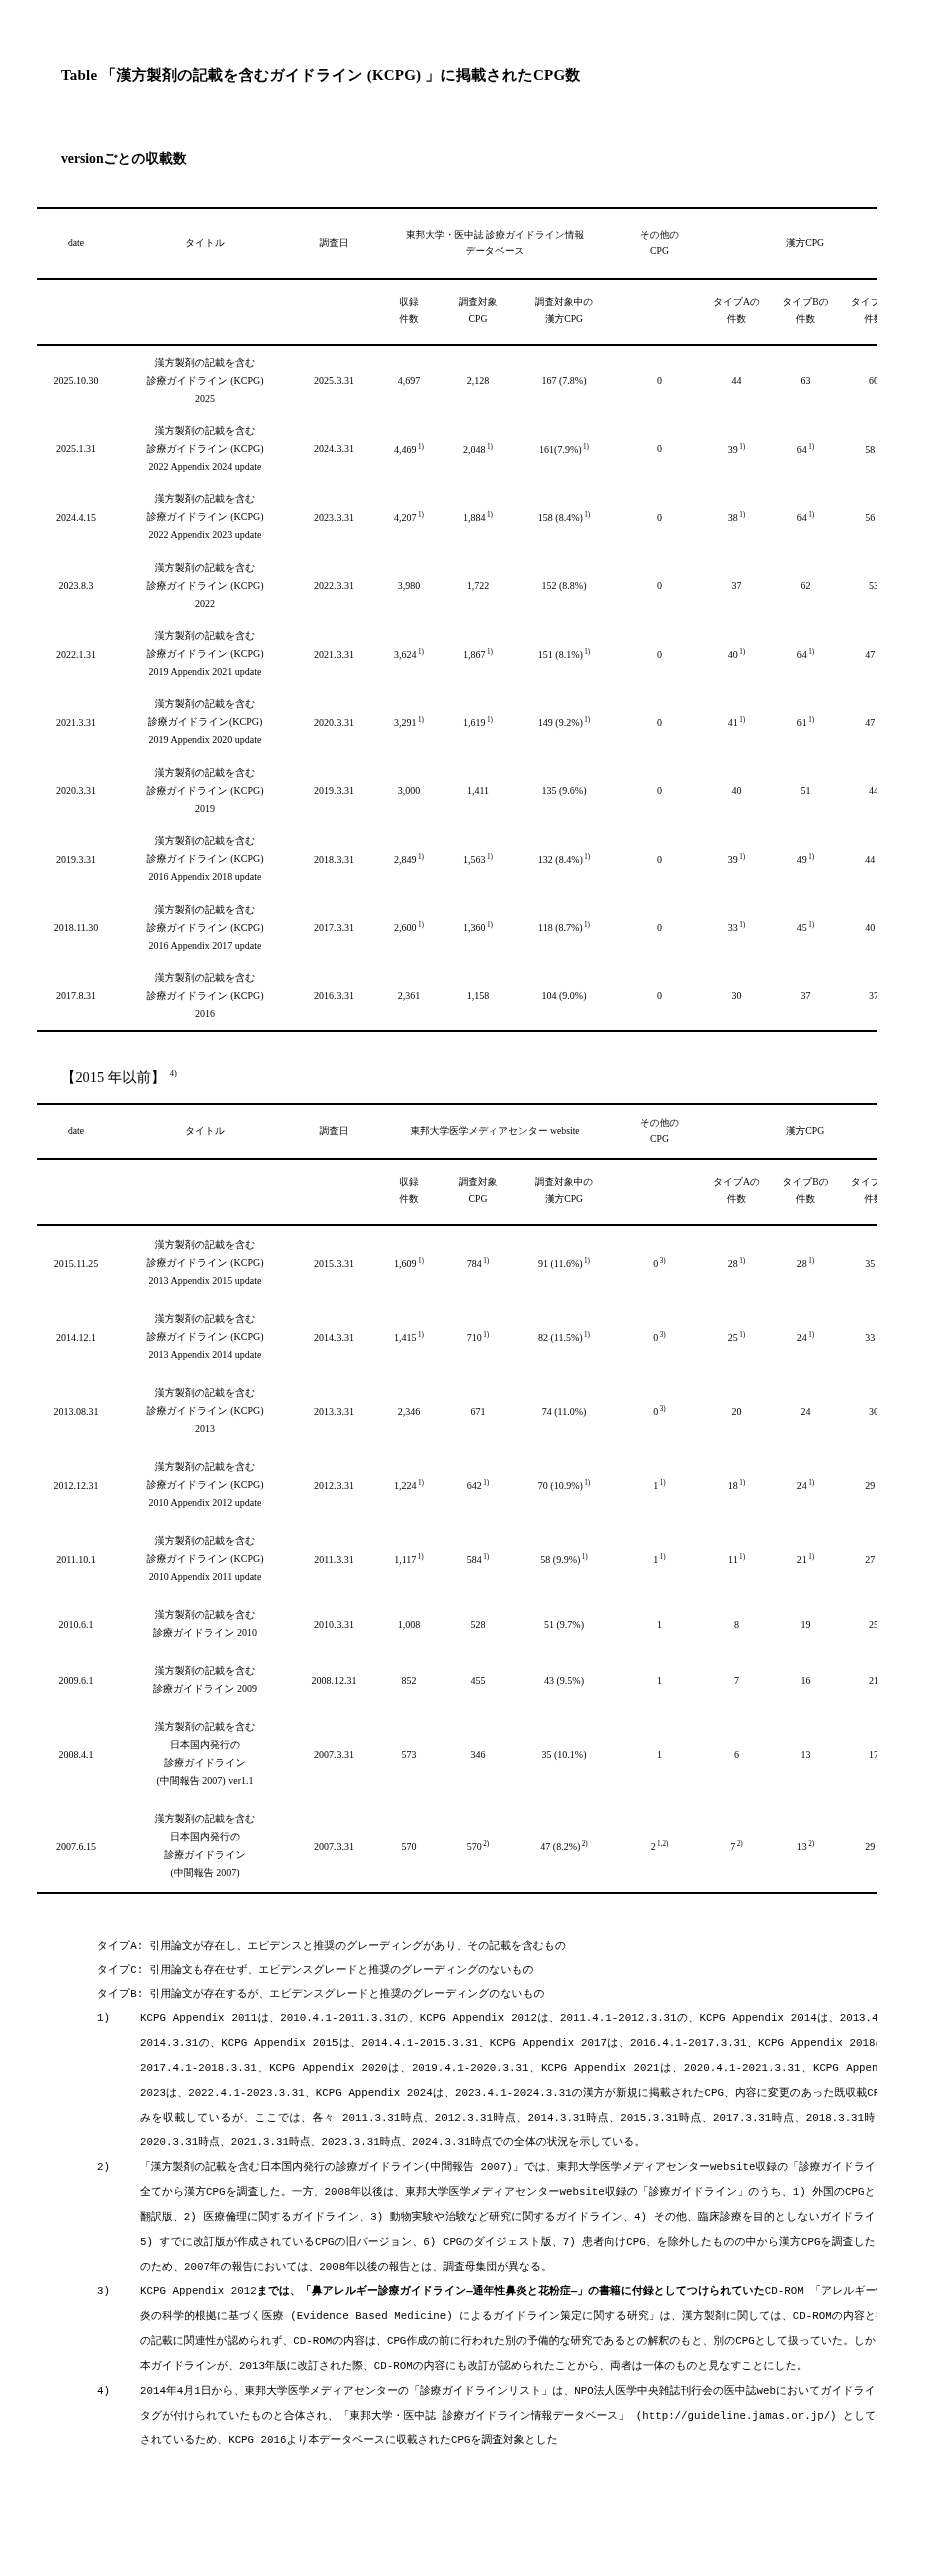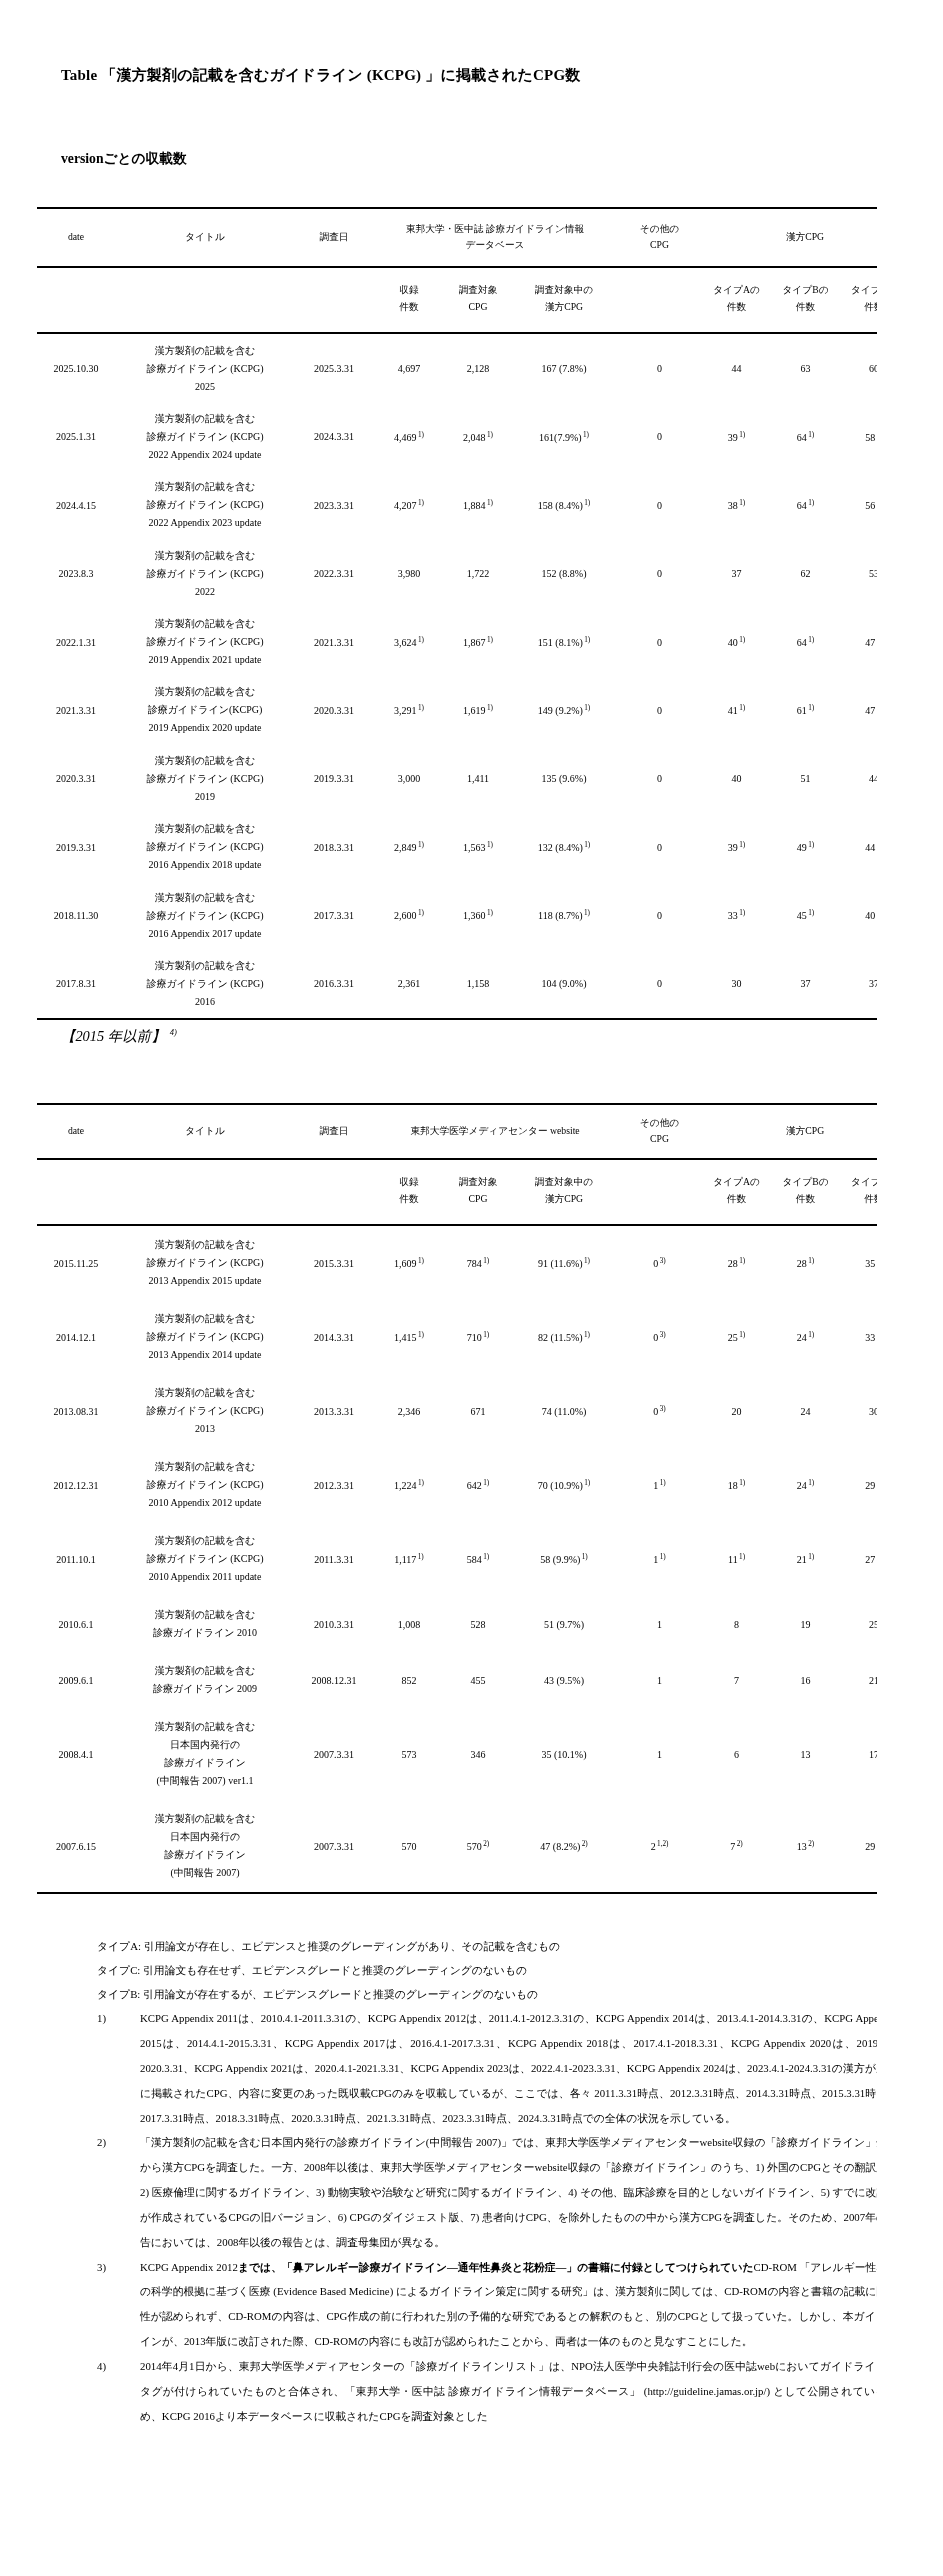"東邦大学・医中誌 診療ガイドライン情報" .grpw { margin: 2px auto -> 8px auto }
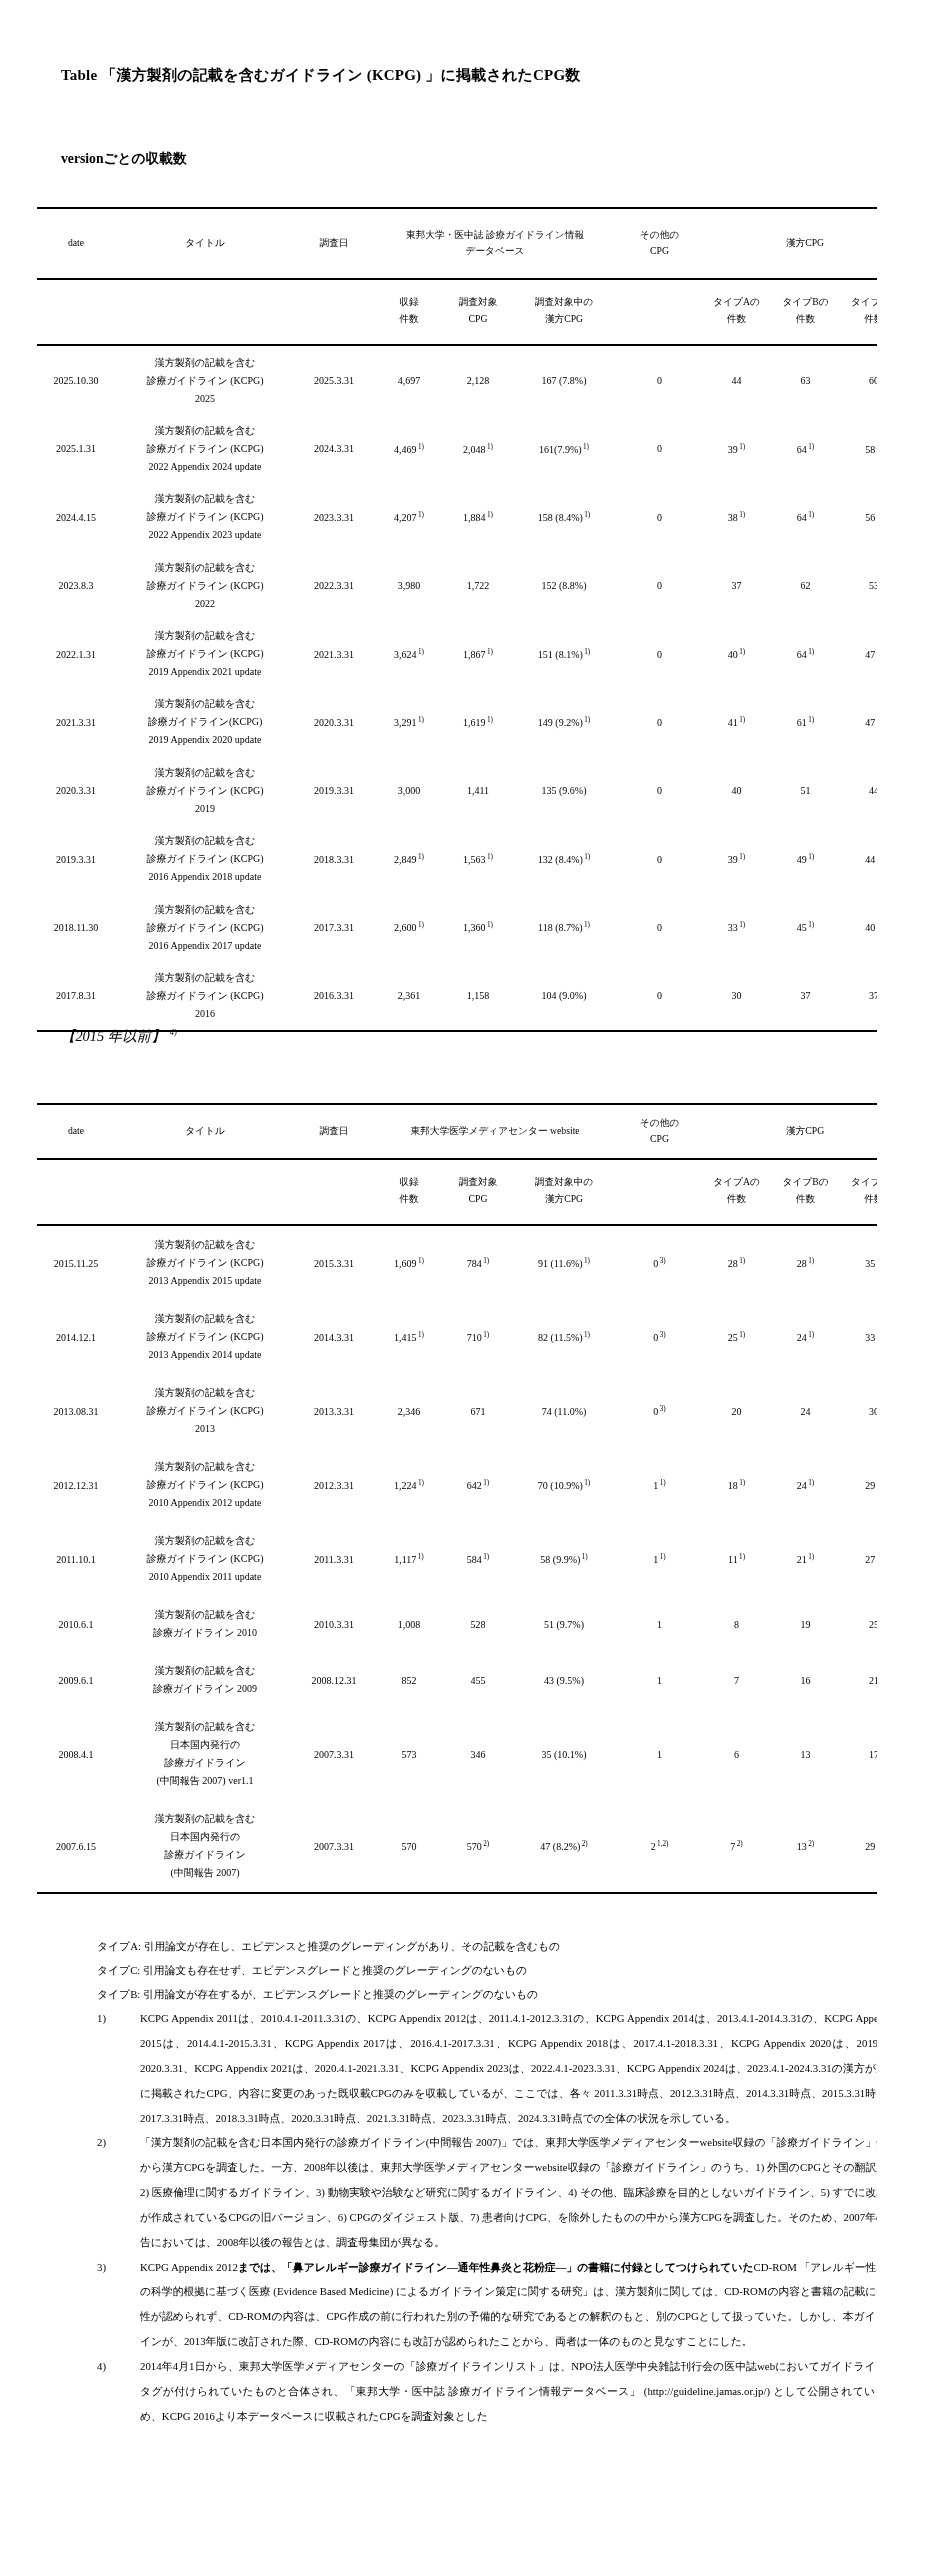"【2015 年以前】 4)" .sec2 { font-style: italic -> none; top: 1027px -> 1068px }
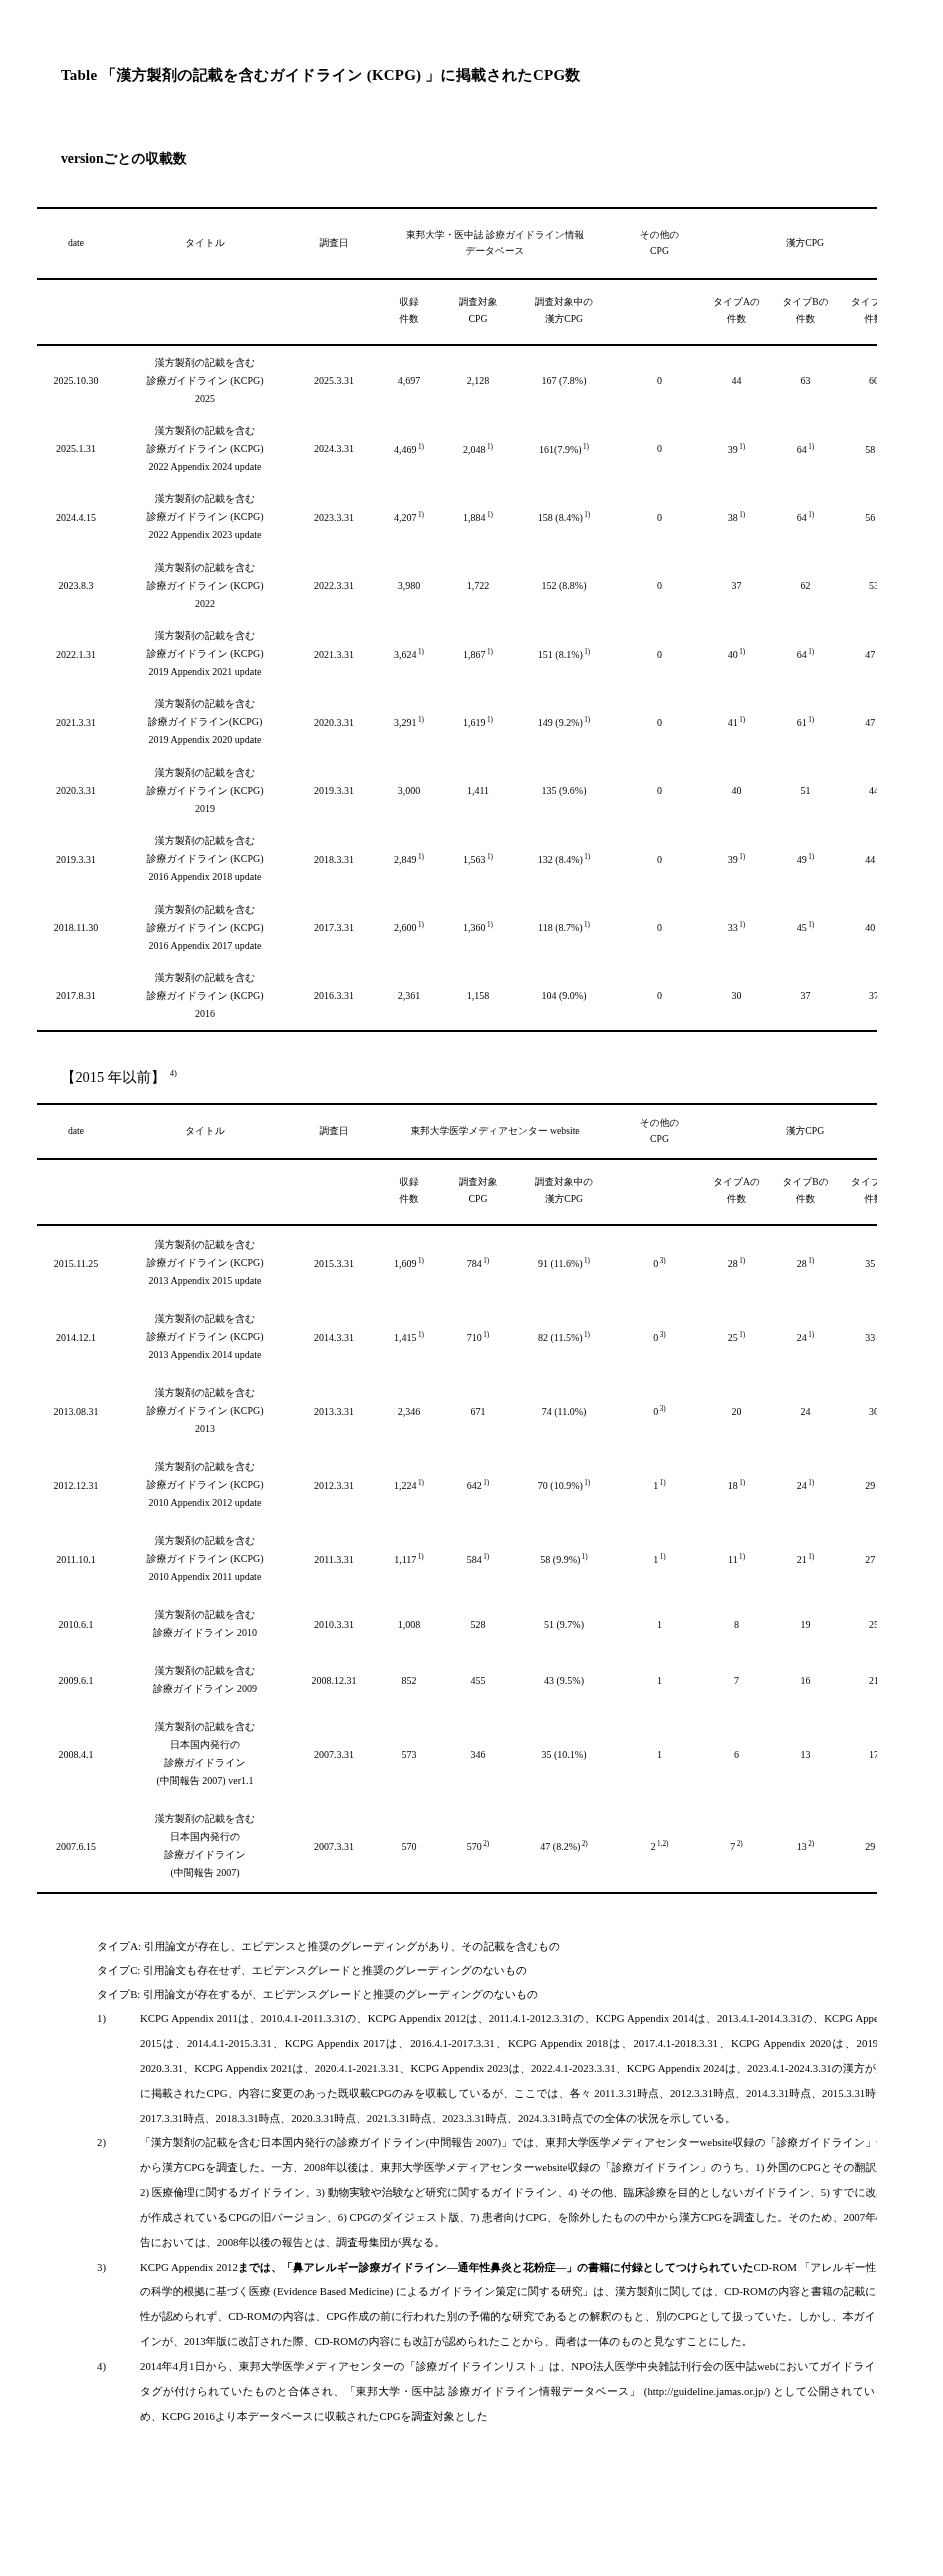"タイプA:" .notes { font-family: none -> Liberation Mono, monospace }
